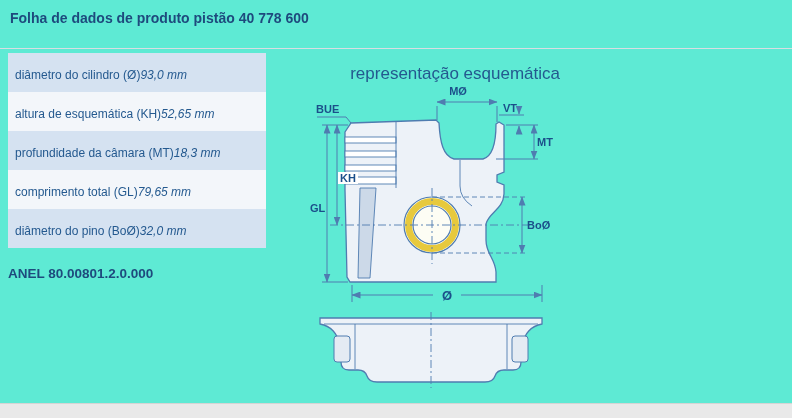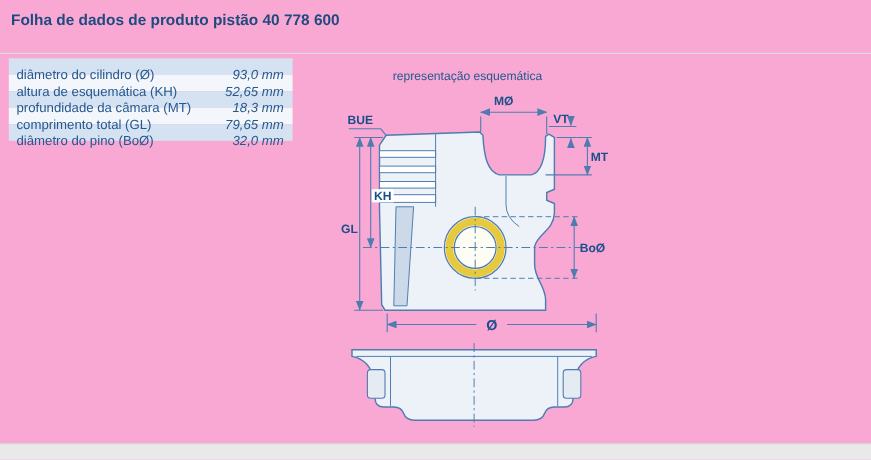"Folha de dados de produto" .page { background: #f9a8d4 -> #5eead4 }
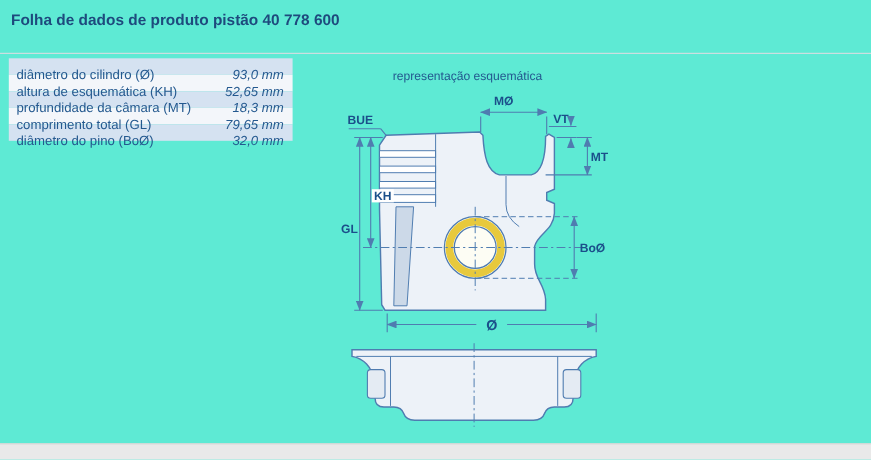"diâmetro do cilindro (Ø)" .row { height: 14px -> 39px; justify-content: space-between -> none; padding: 15px 8px 0 7px -> 5px 8px 0 7px }
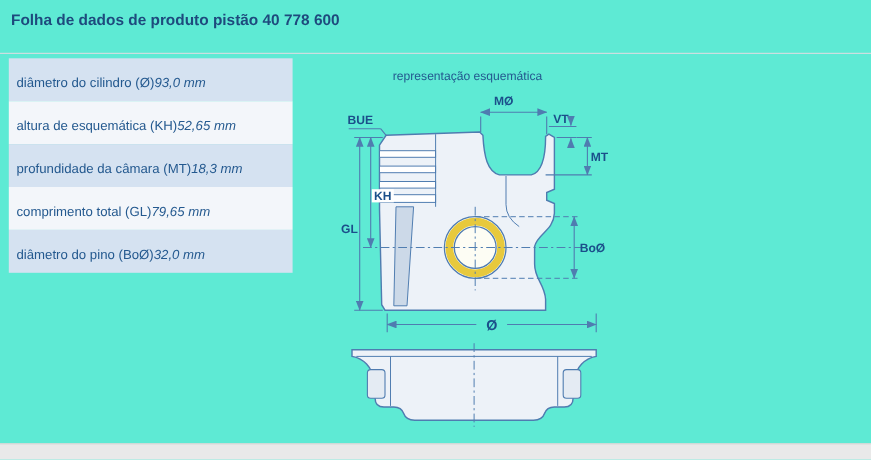"representação esquemática" .caption { font-size: 11px -> 17px; text-align: center -> right }
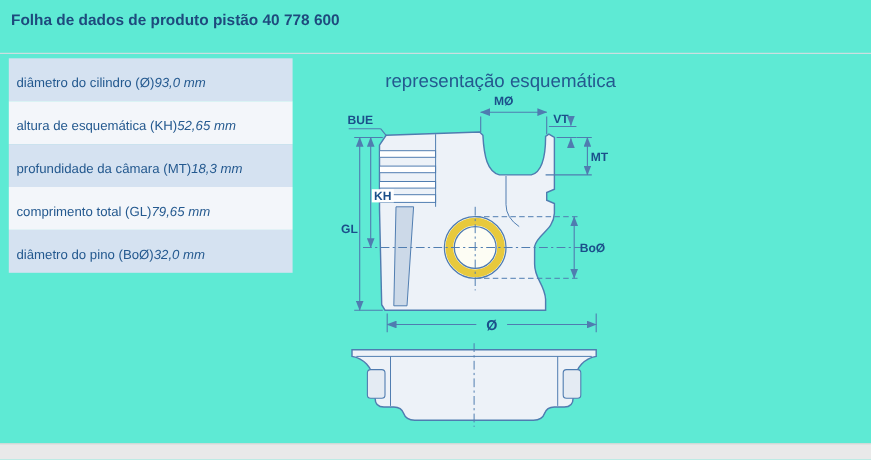"ANEL 80.00801.2.0.000" div.ring-note { html: none -> <div>ANEL 80.00801.2.0.000</div> }
